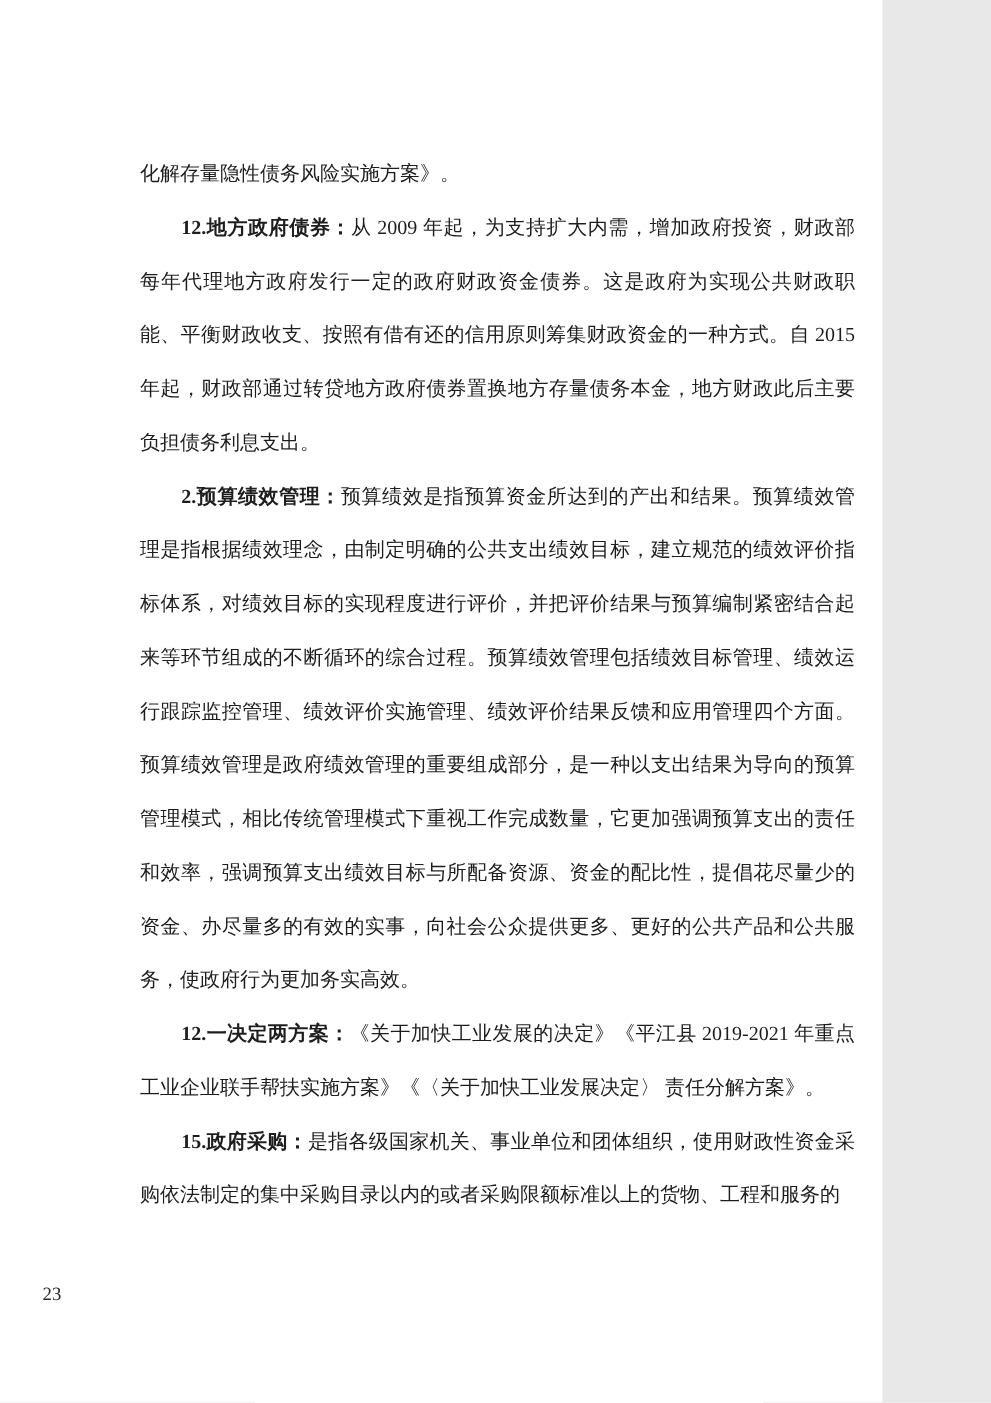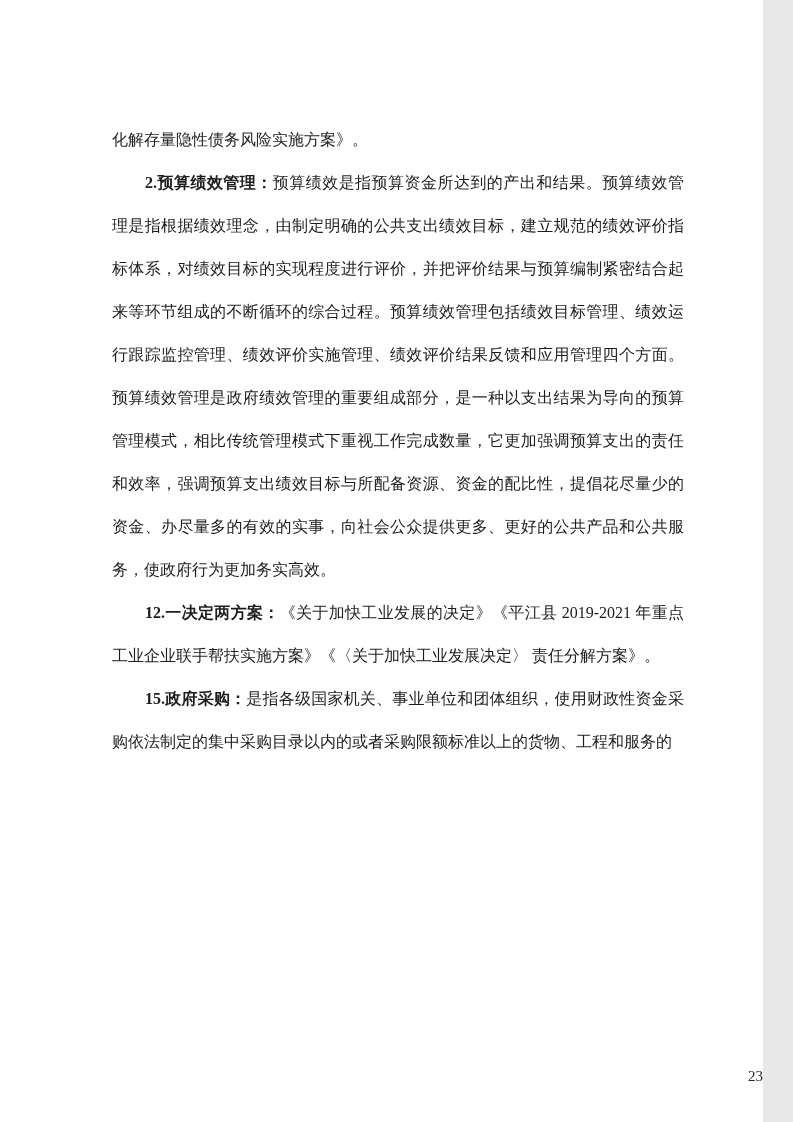"化解存量隐性债务风险实施方案》。" .page { width: 763px -> 706px }
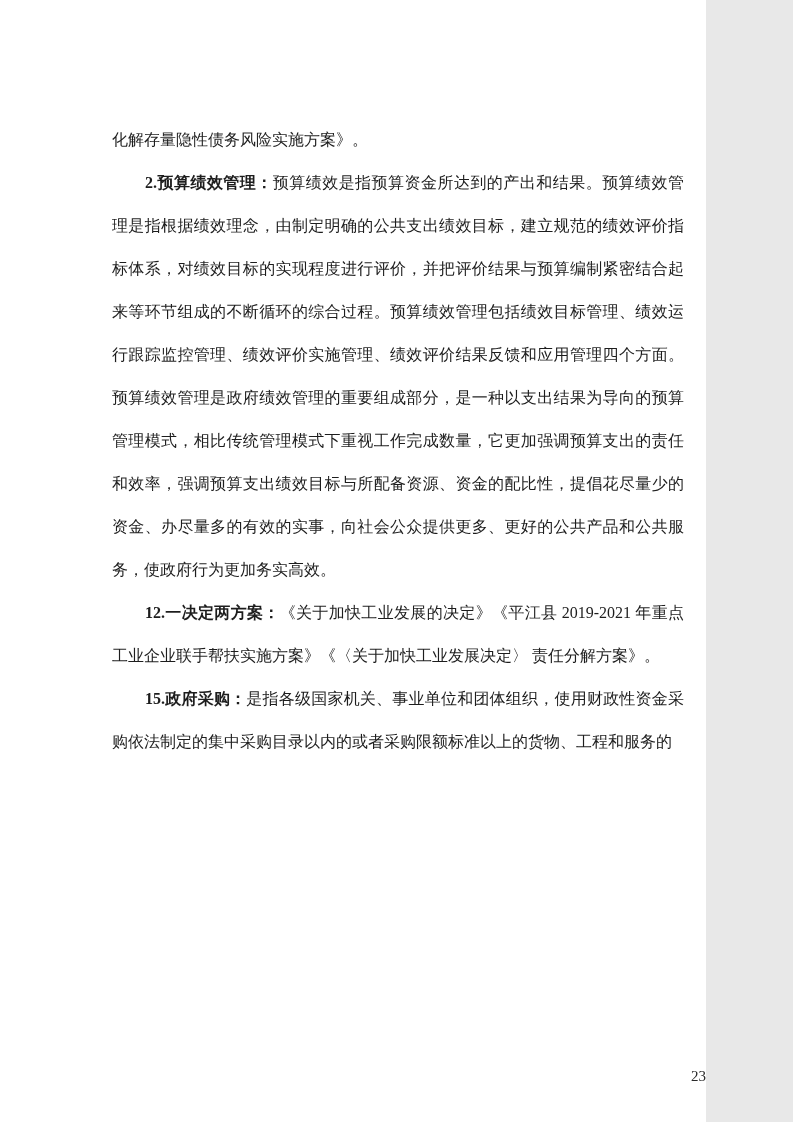"12.地方政府债券：从 2009" p.para { html: none -> <p><b>12.地方政府债券：</b><span>从 2009 年起，为支持扩大内需，增加政府投资，财政部每年代理地方政府发行一定的政府财政资金债券。这是政府为实现公共财政职能、平衡财政收支、按照有借有还的信用原则筹集财政资金的一种方式。自 2015 年起，财政部通过转贷地方政府债券置换地方存量债务本金，地方财政此后主要负担债务利息支出。</span></p> }
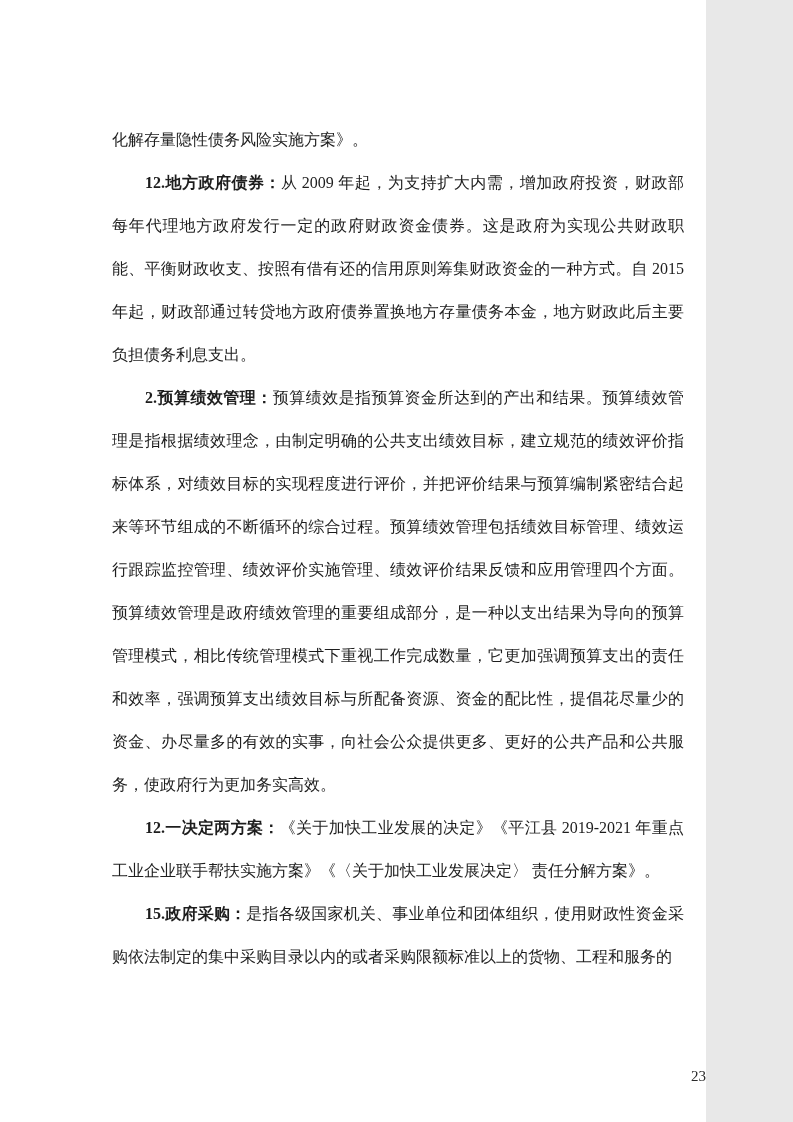"23" .page-number { padding-left: none -> 34px; text-align: right -> left; top: 1066px -> 1026px }
